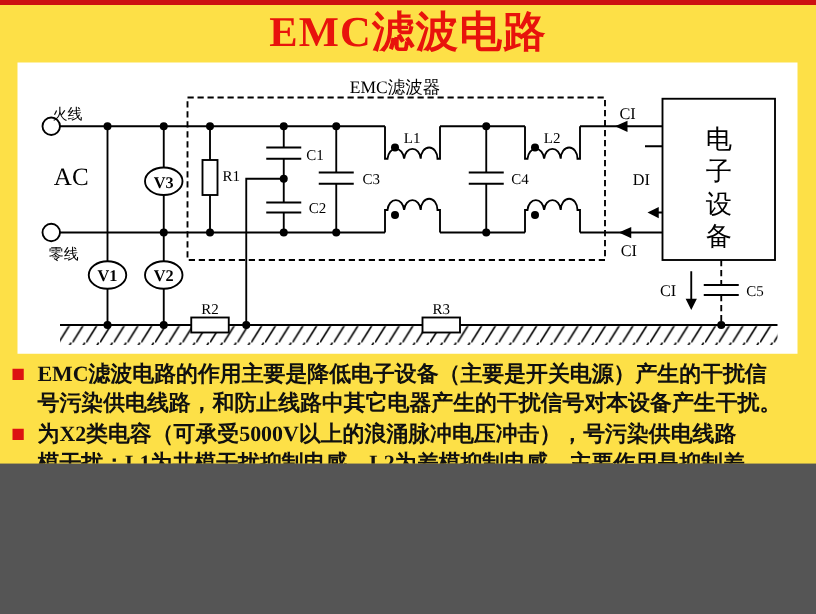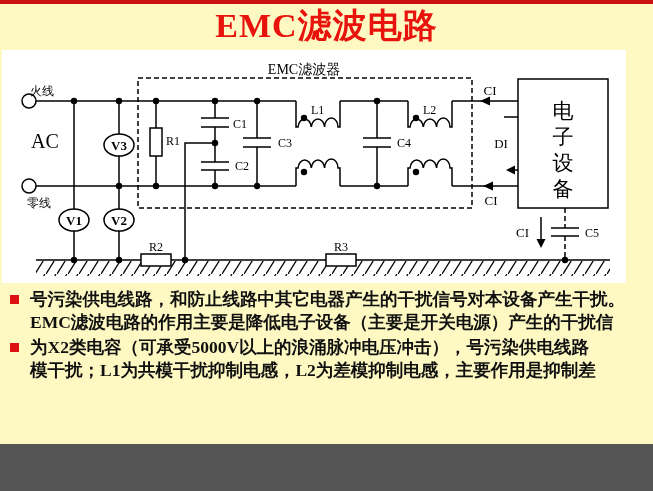"EMC滤波电路" .slide { background: #fef9c3 -> #fde047; height: 444px -> 371px }
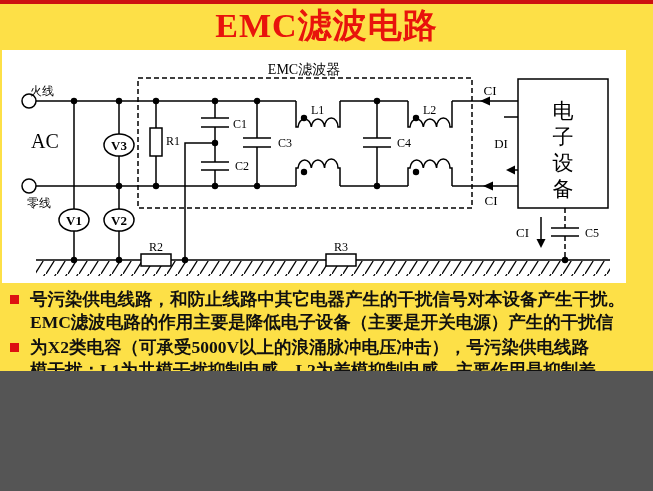"EMC滤波器" .panel { left: 2px -> 14px }
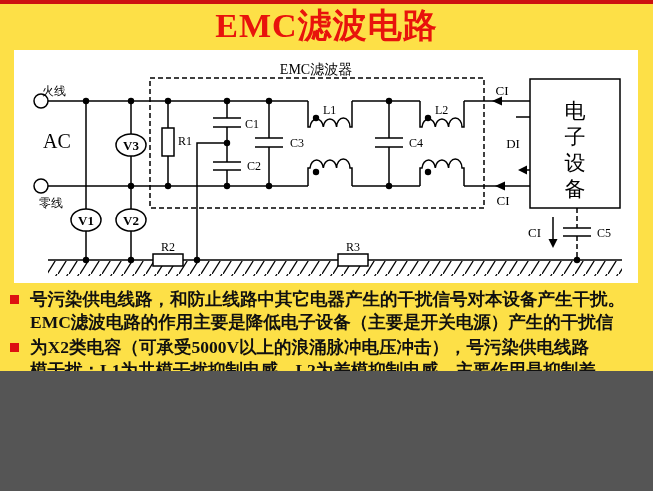"号污染供电线路，和防止线路中其它电器产生的干扰信号对本设备产生干扰。" div.tline { order: before "EMC滤波电路的作用主要是降低电子设备（主要是开关电源）产生的干扰信" -> after "EMC滤波电路的作用主要是降低电子设备（主要是开关电源）产生的干扰信" }
